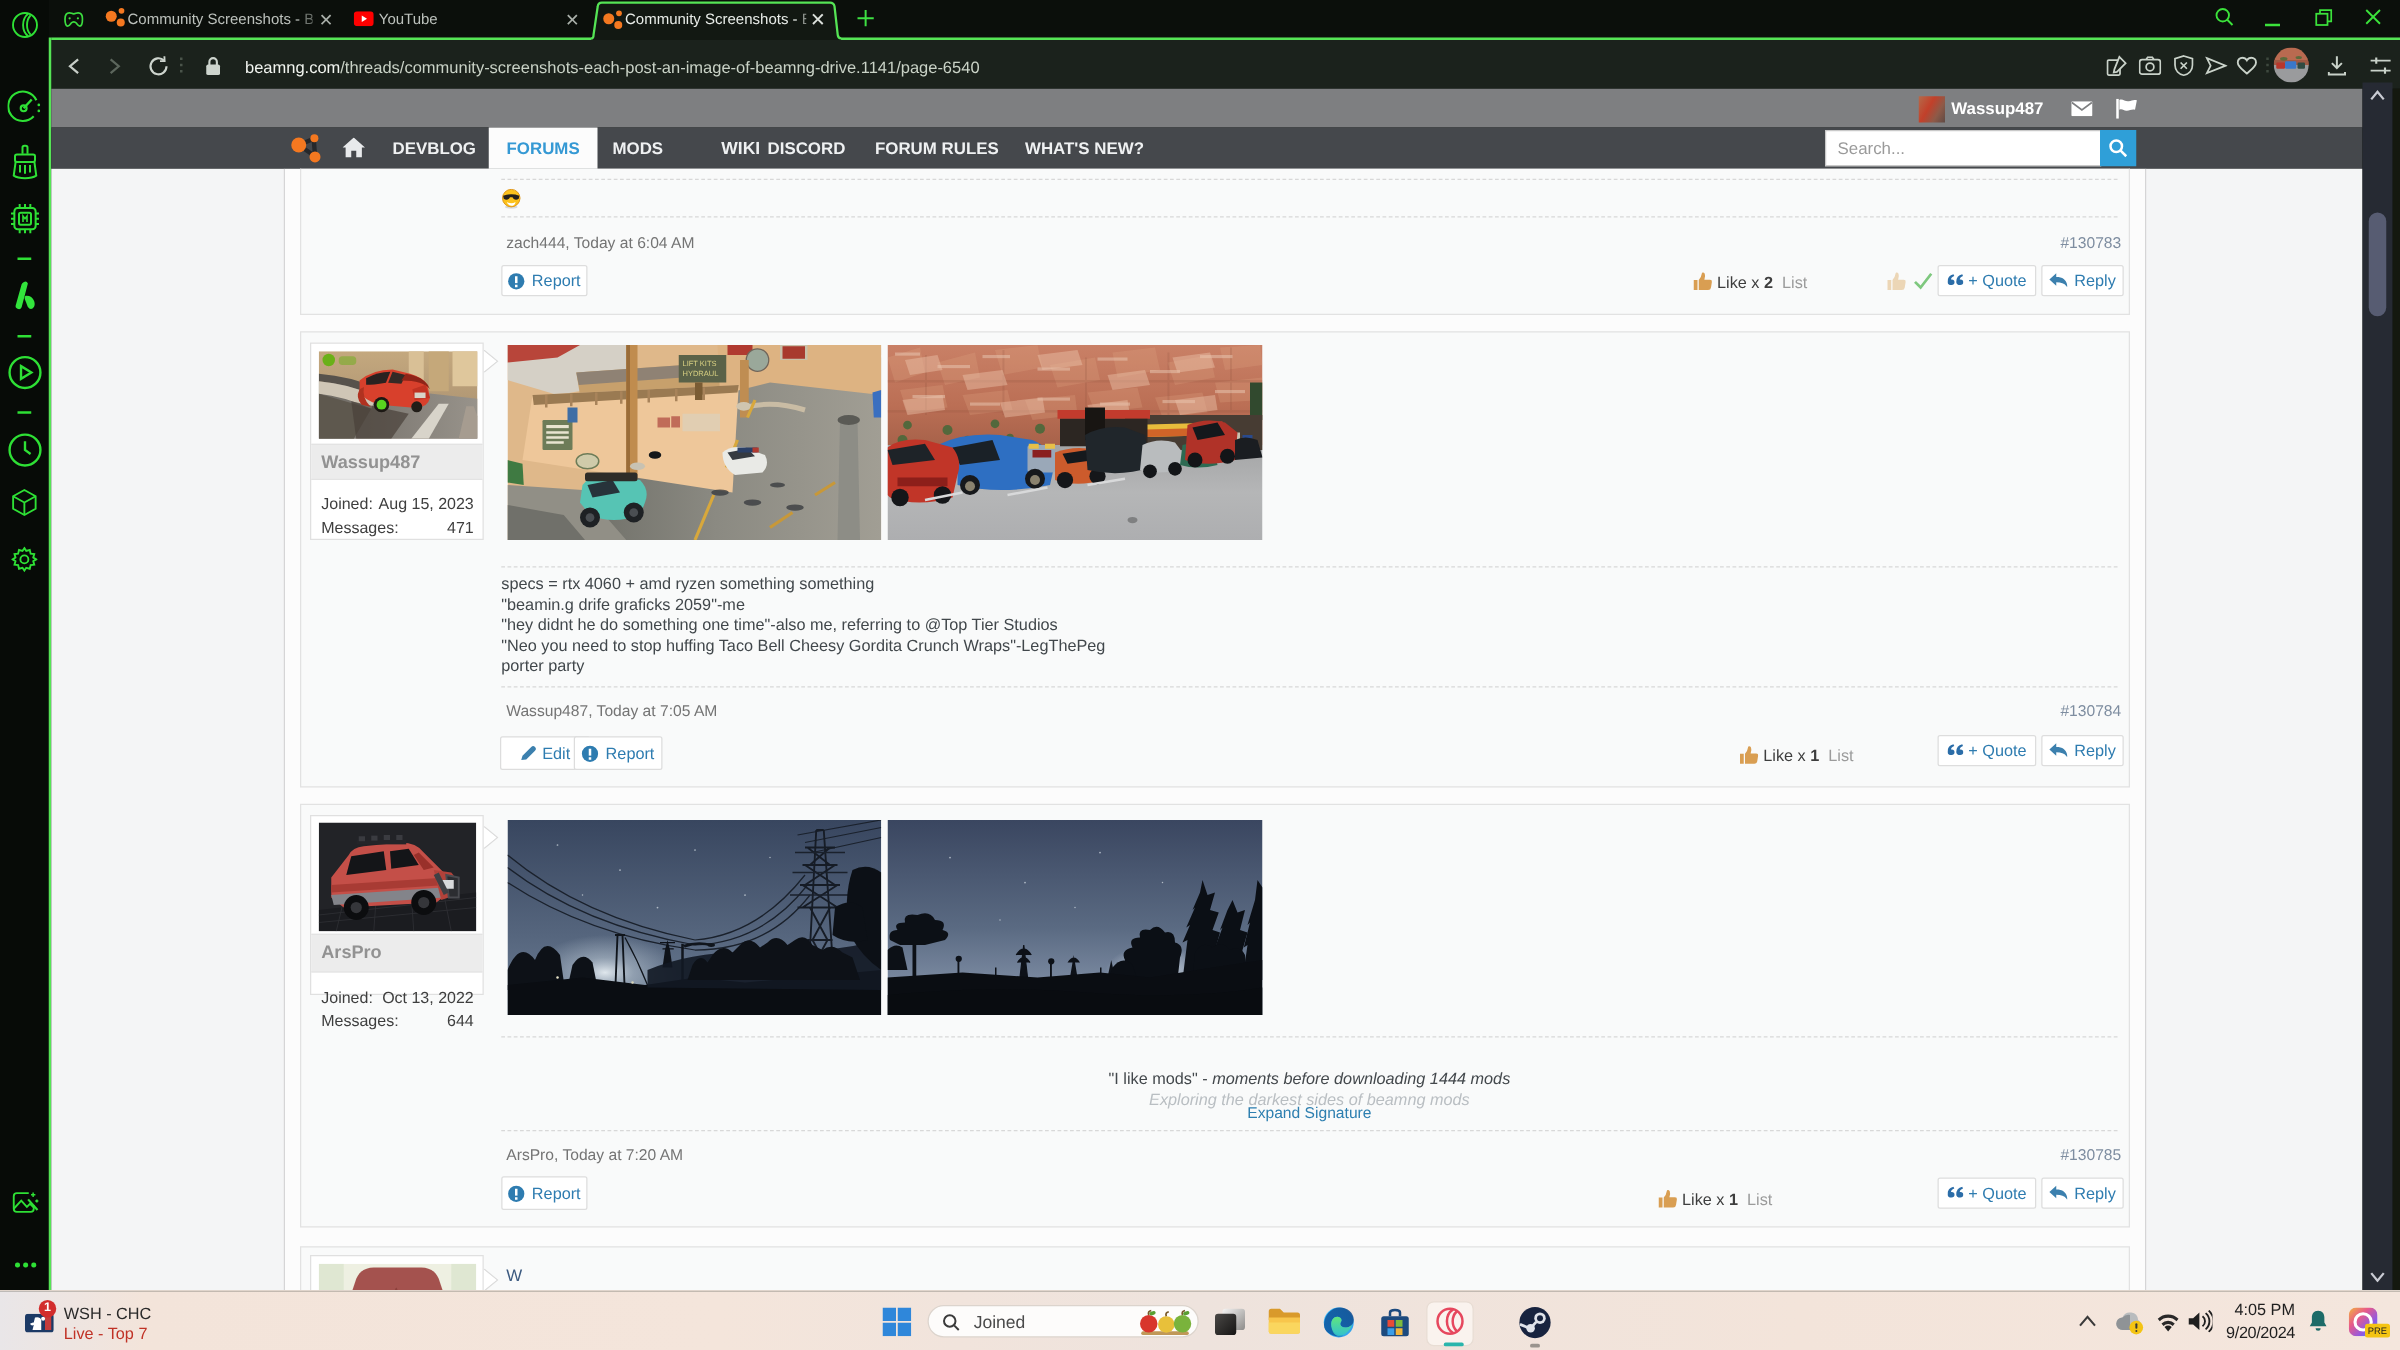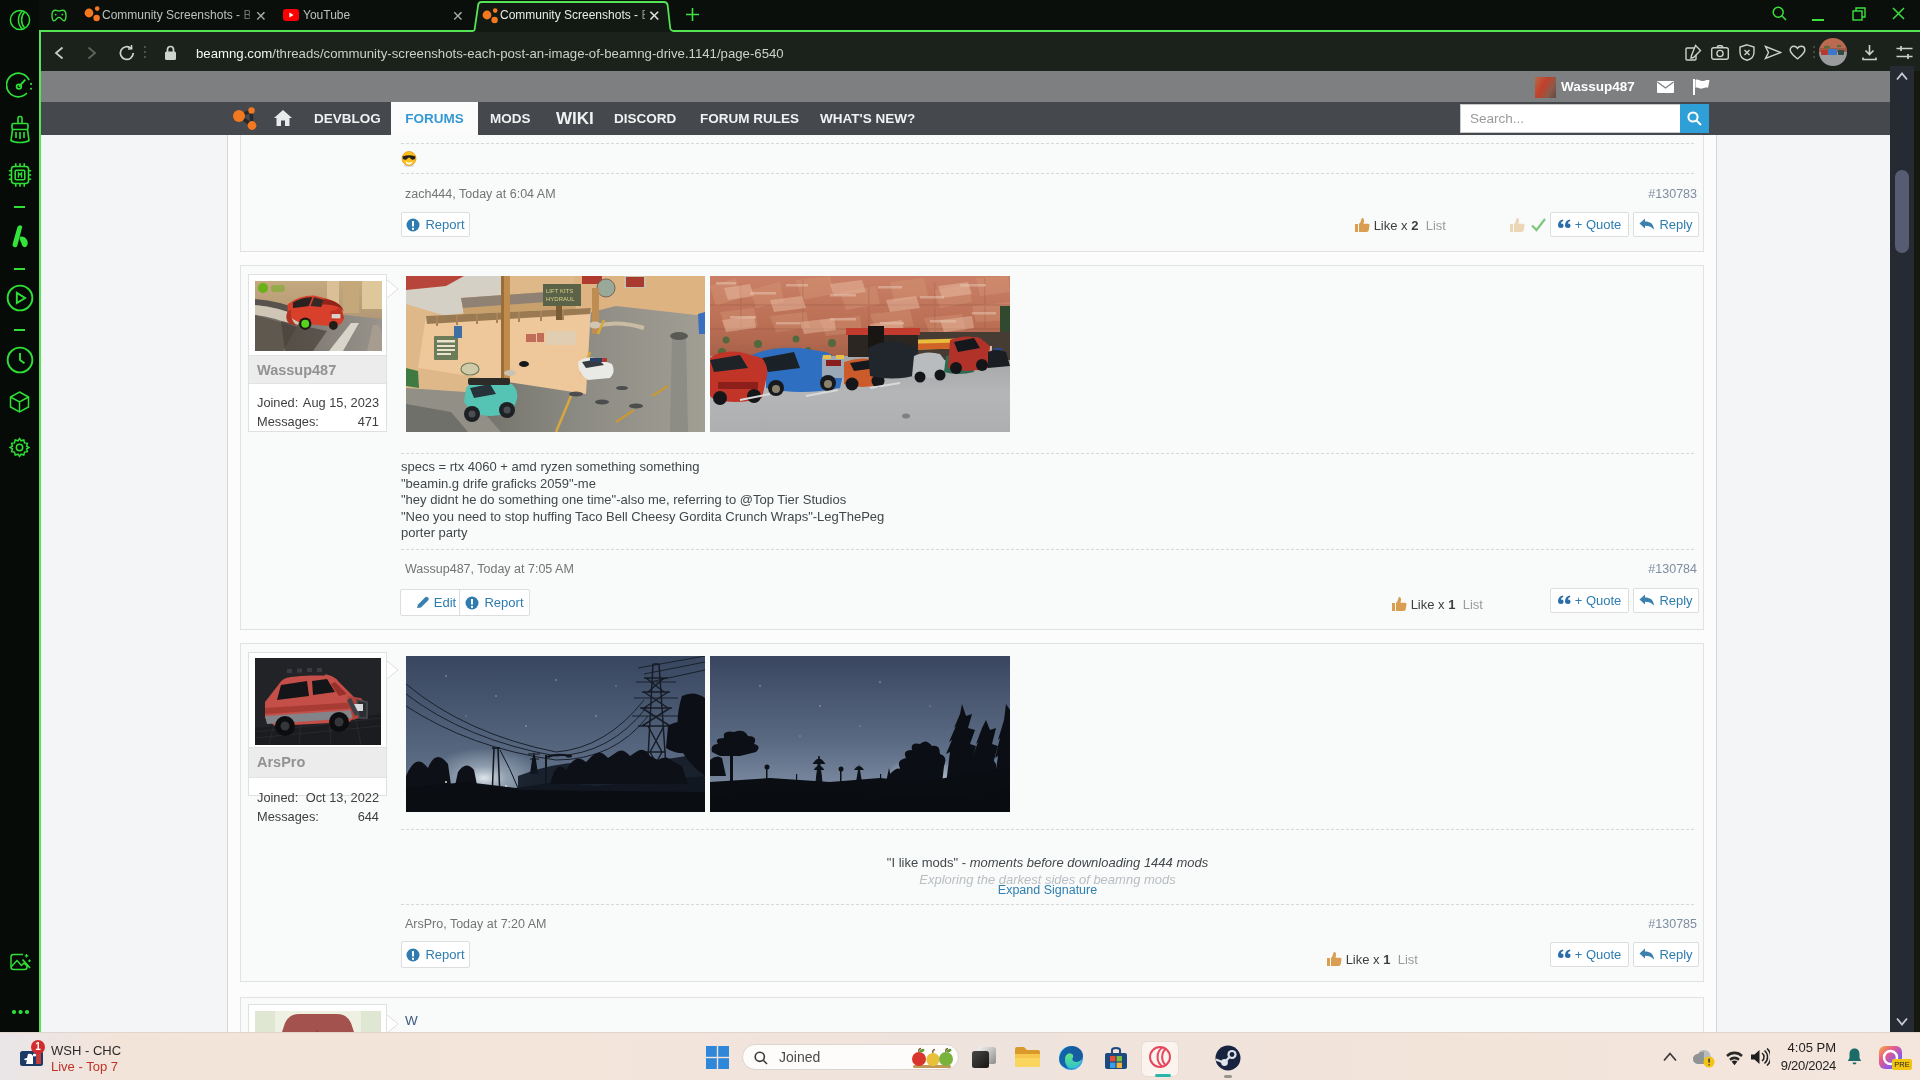"WIKI" div.abs { font-size: 17px -> 14px; left: 515px -> 536px }
